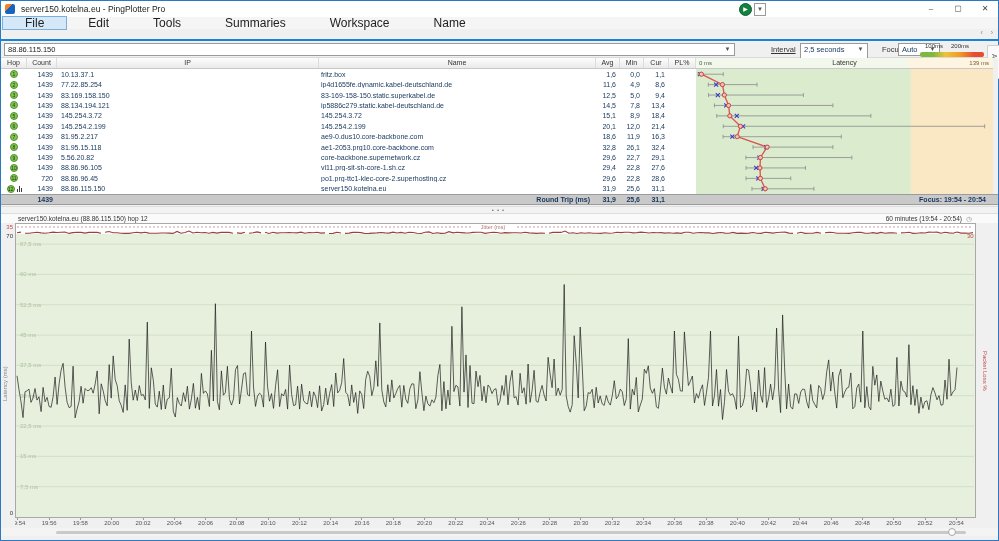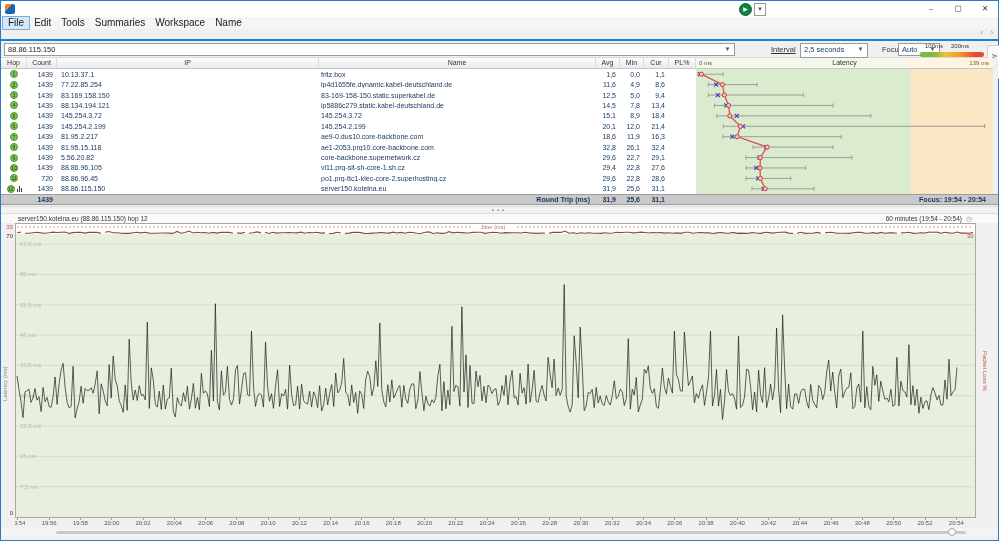"server150.kotelna.eu - PingPlotter Pro" div.abs { html: none -> <div>server150.kotelna.eu - PingPlotter Pro</div> }
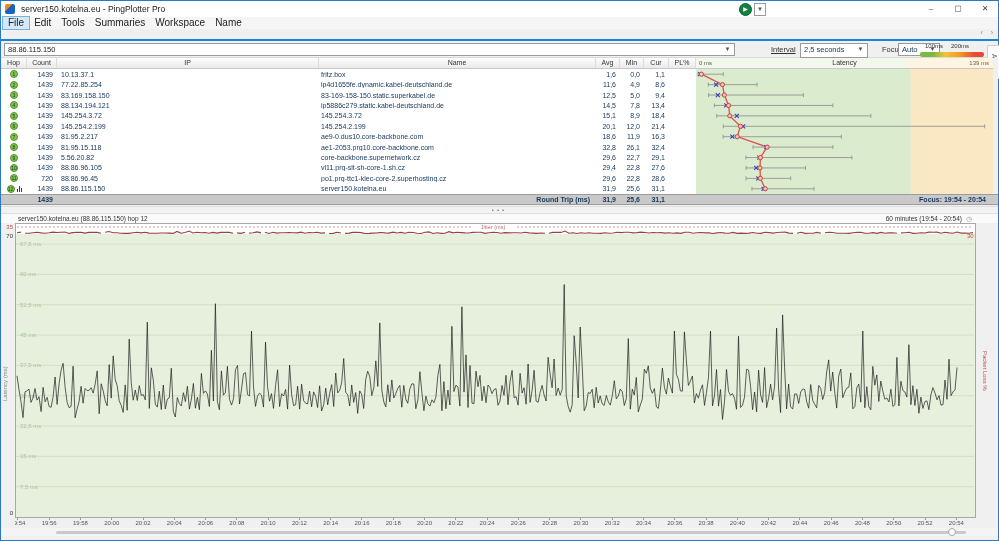"File" .menu-item { font-size: 10px -> 12px; padding: 0 5px -> 0 22px }
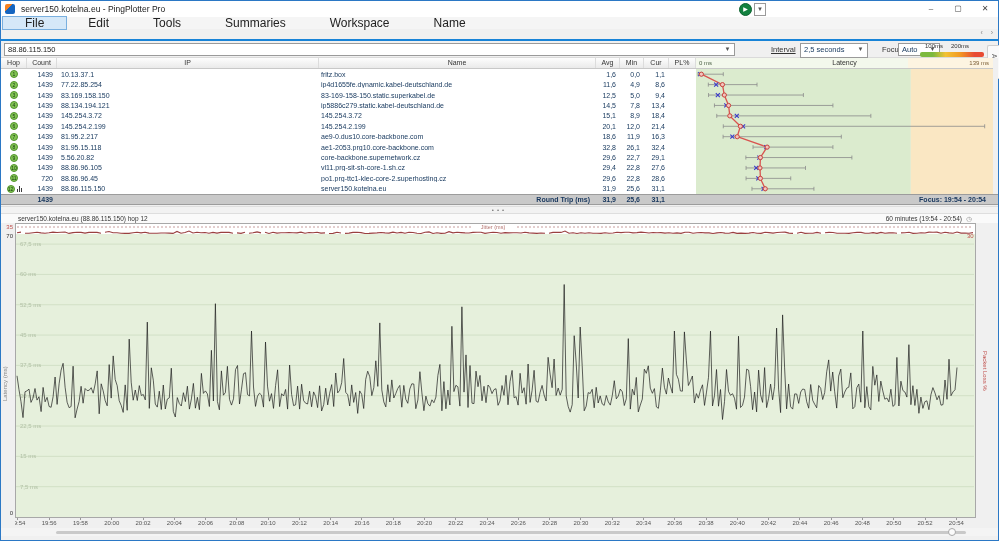"2,5 seconds" div.combo { height: 15px -> 26px }
